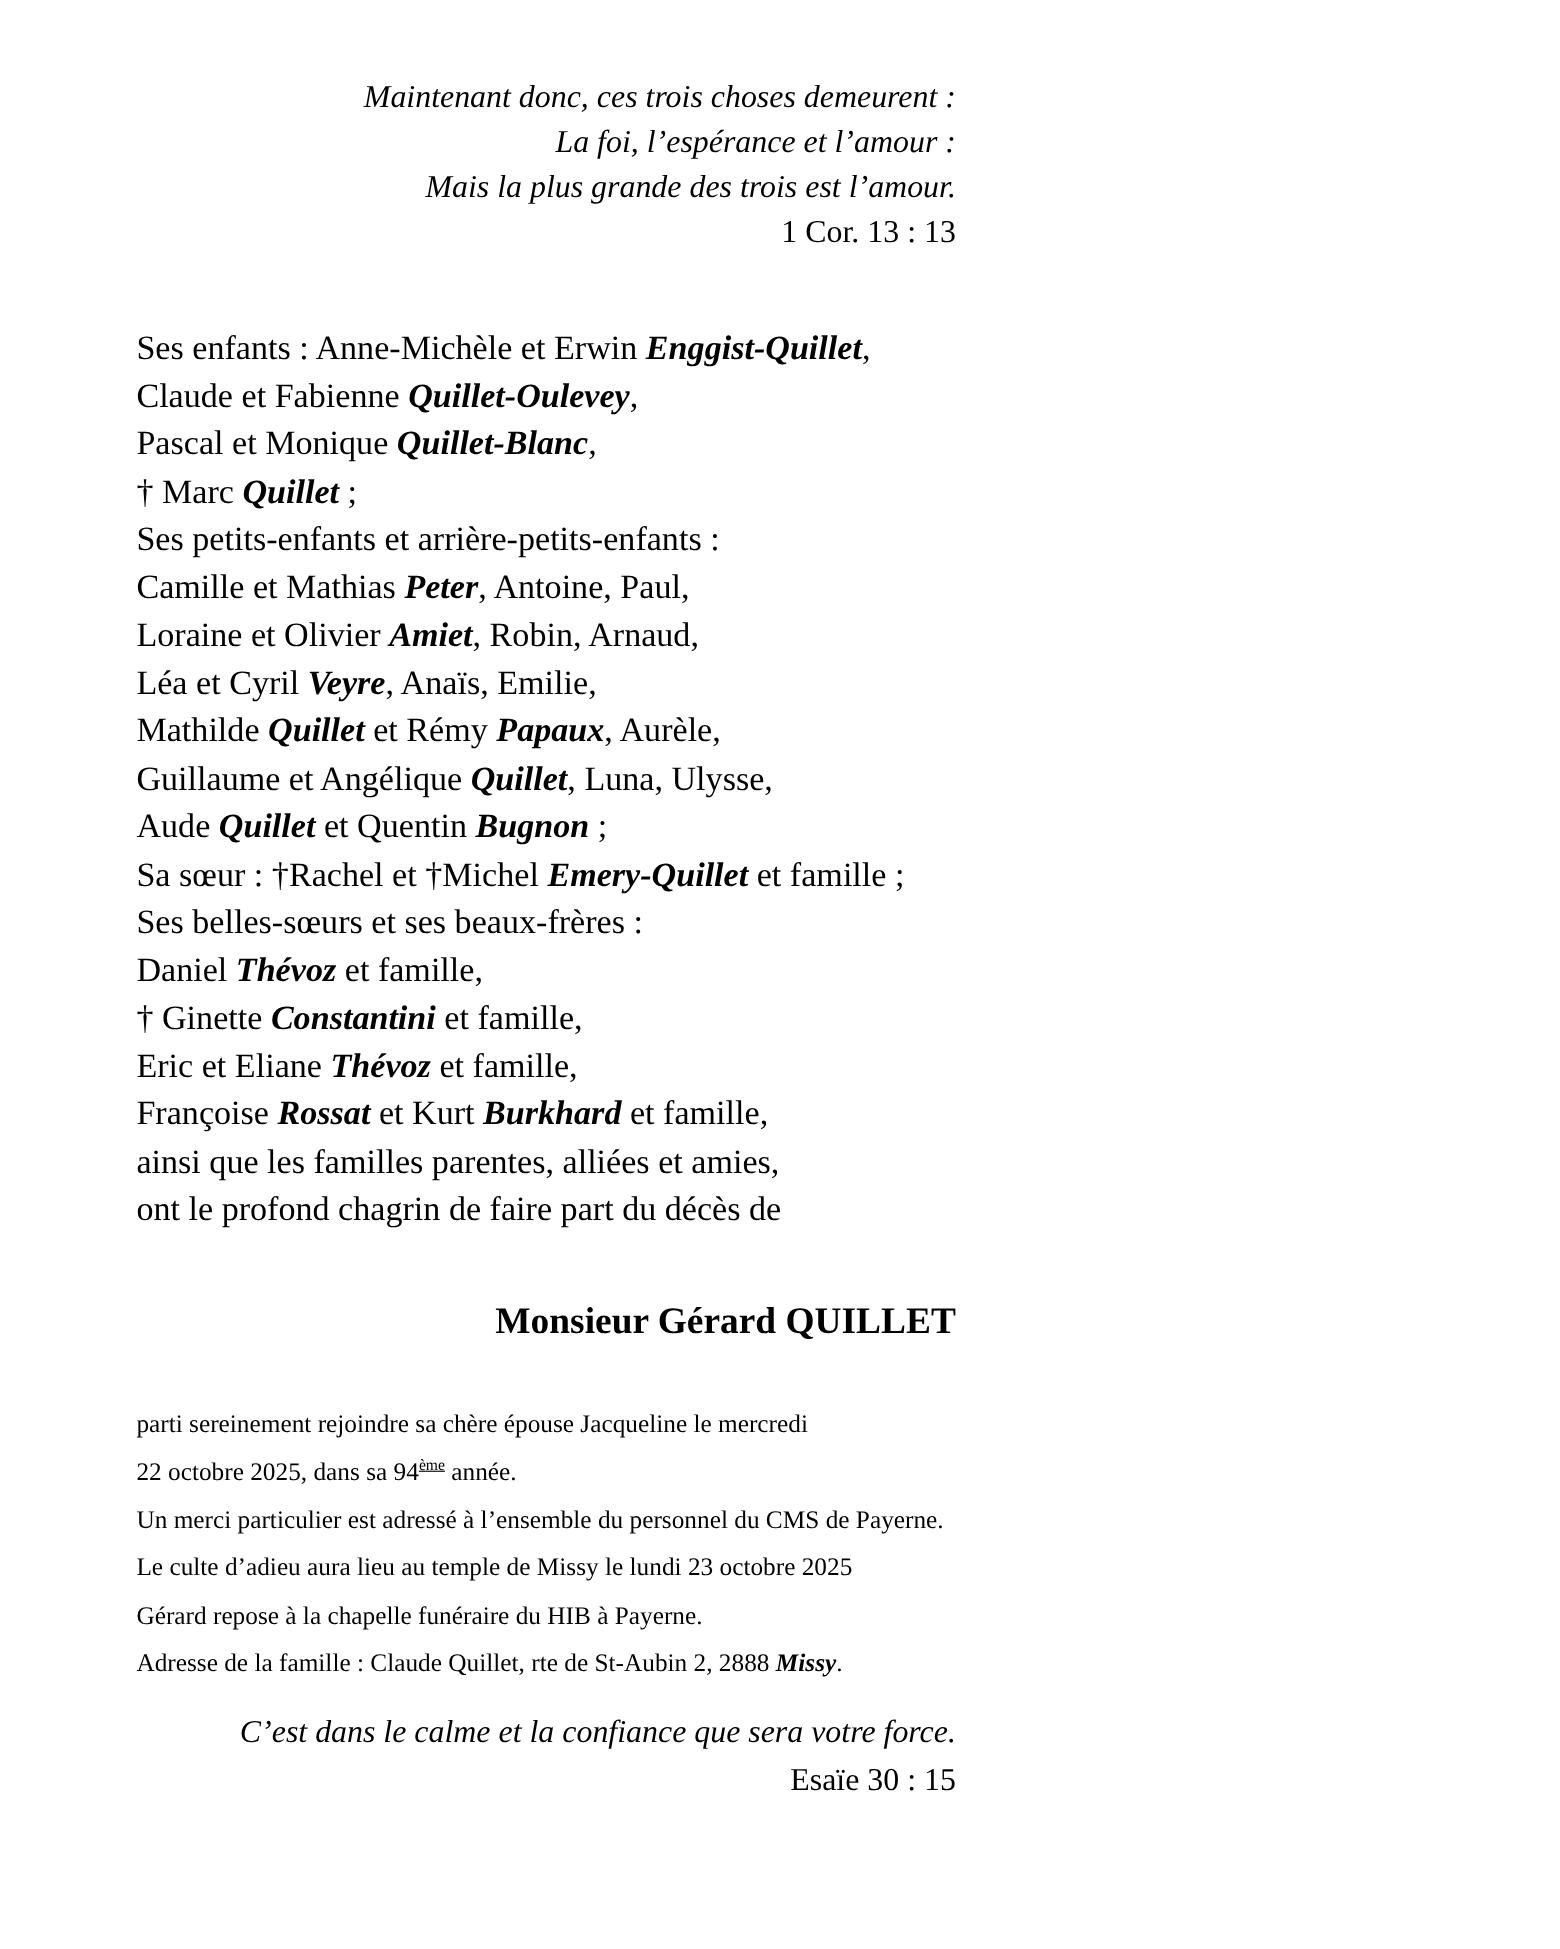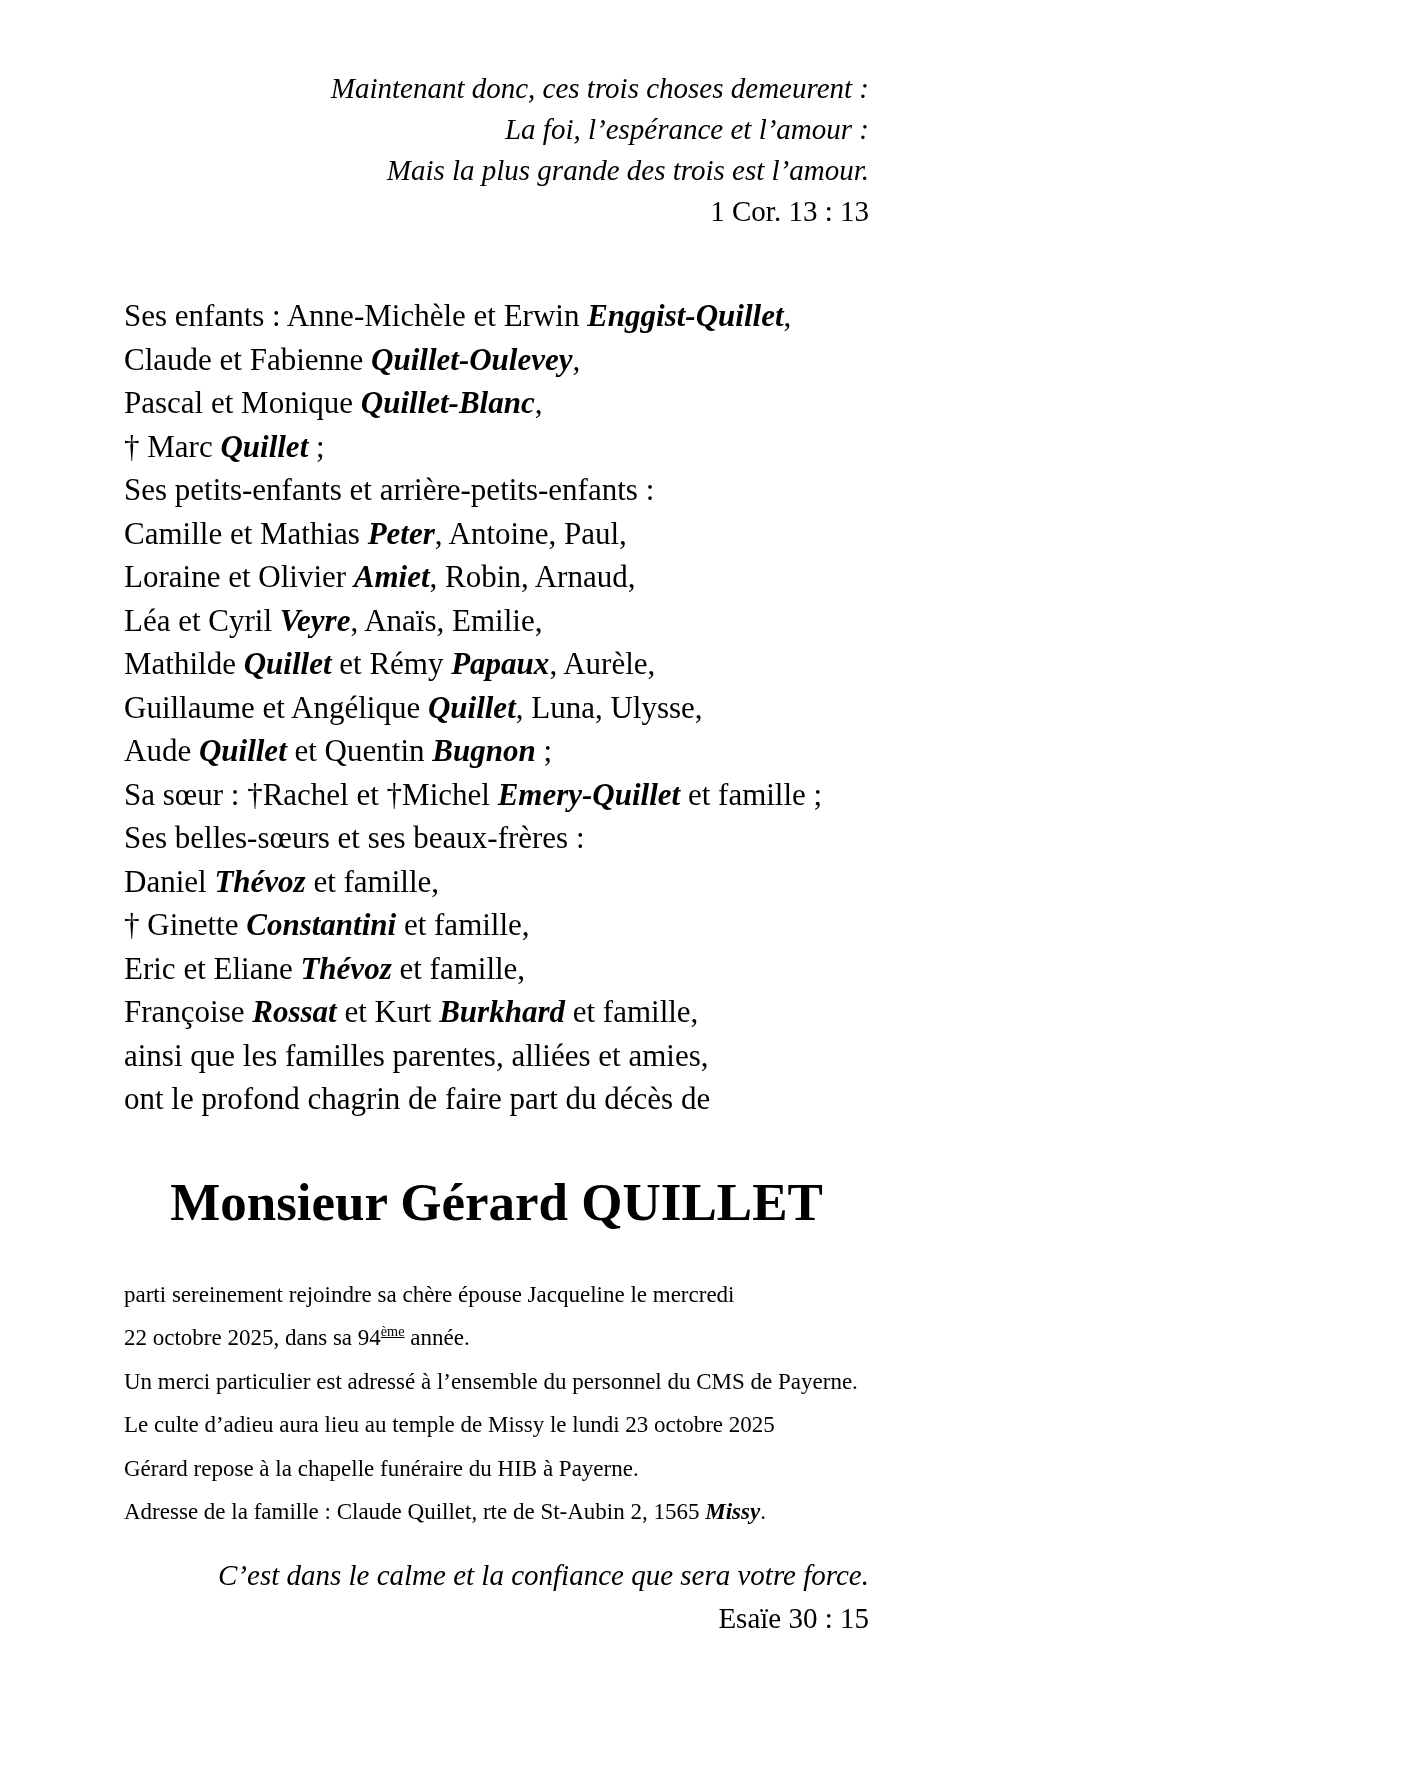"Monsieur Gérard QUILLET" .title { font-size: 53px -> 34px; text-align: center -> right }
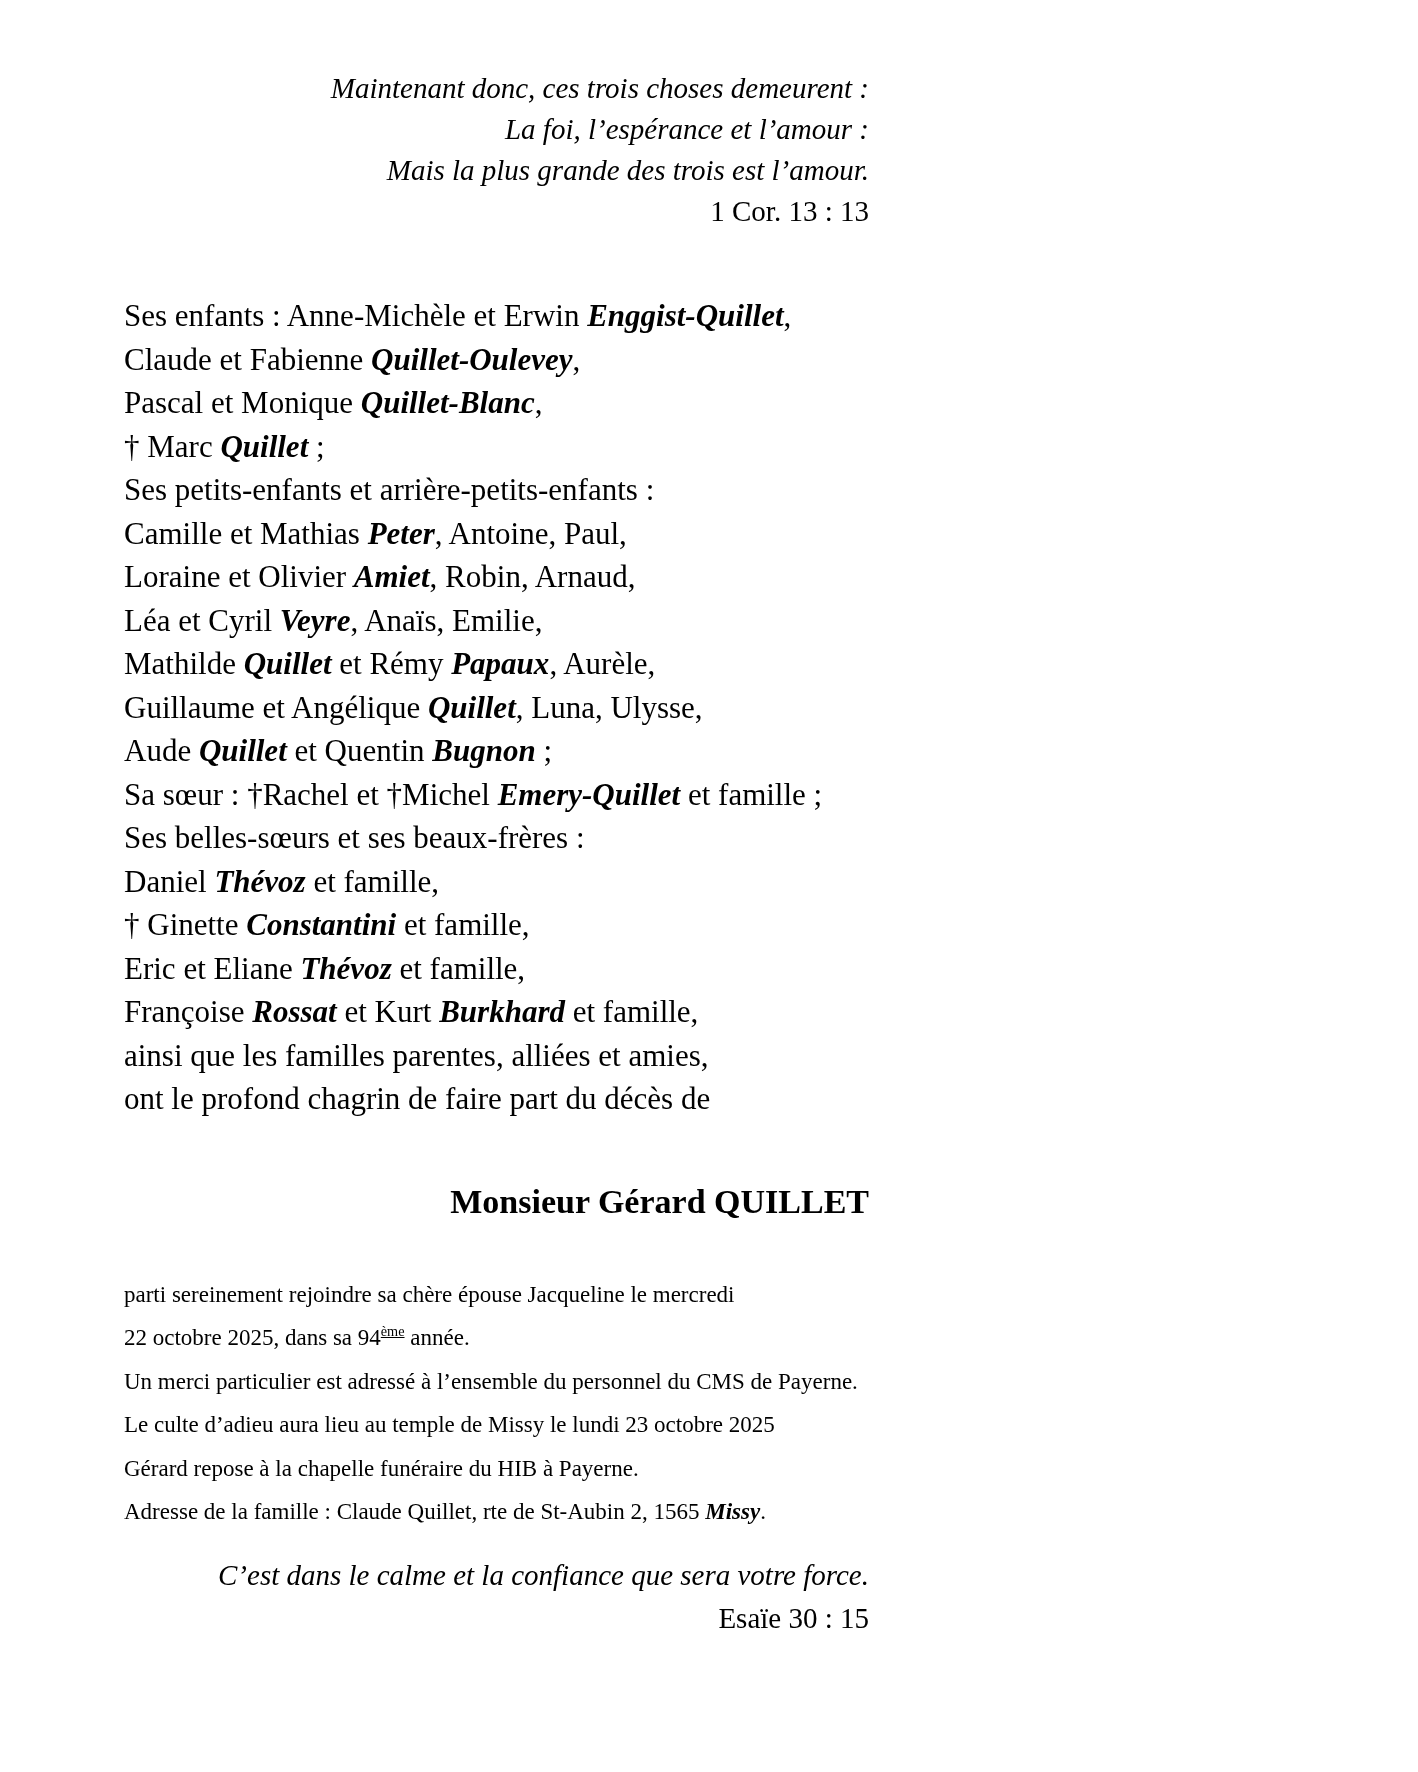"Adresse de la famille :" span { text: 1565 -> 2888 }
